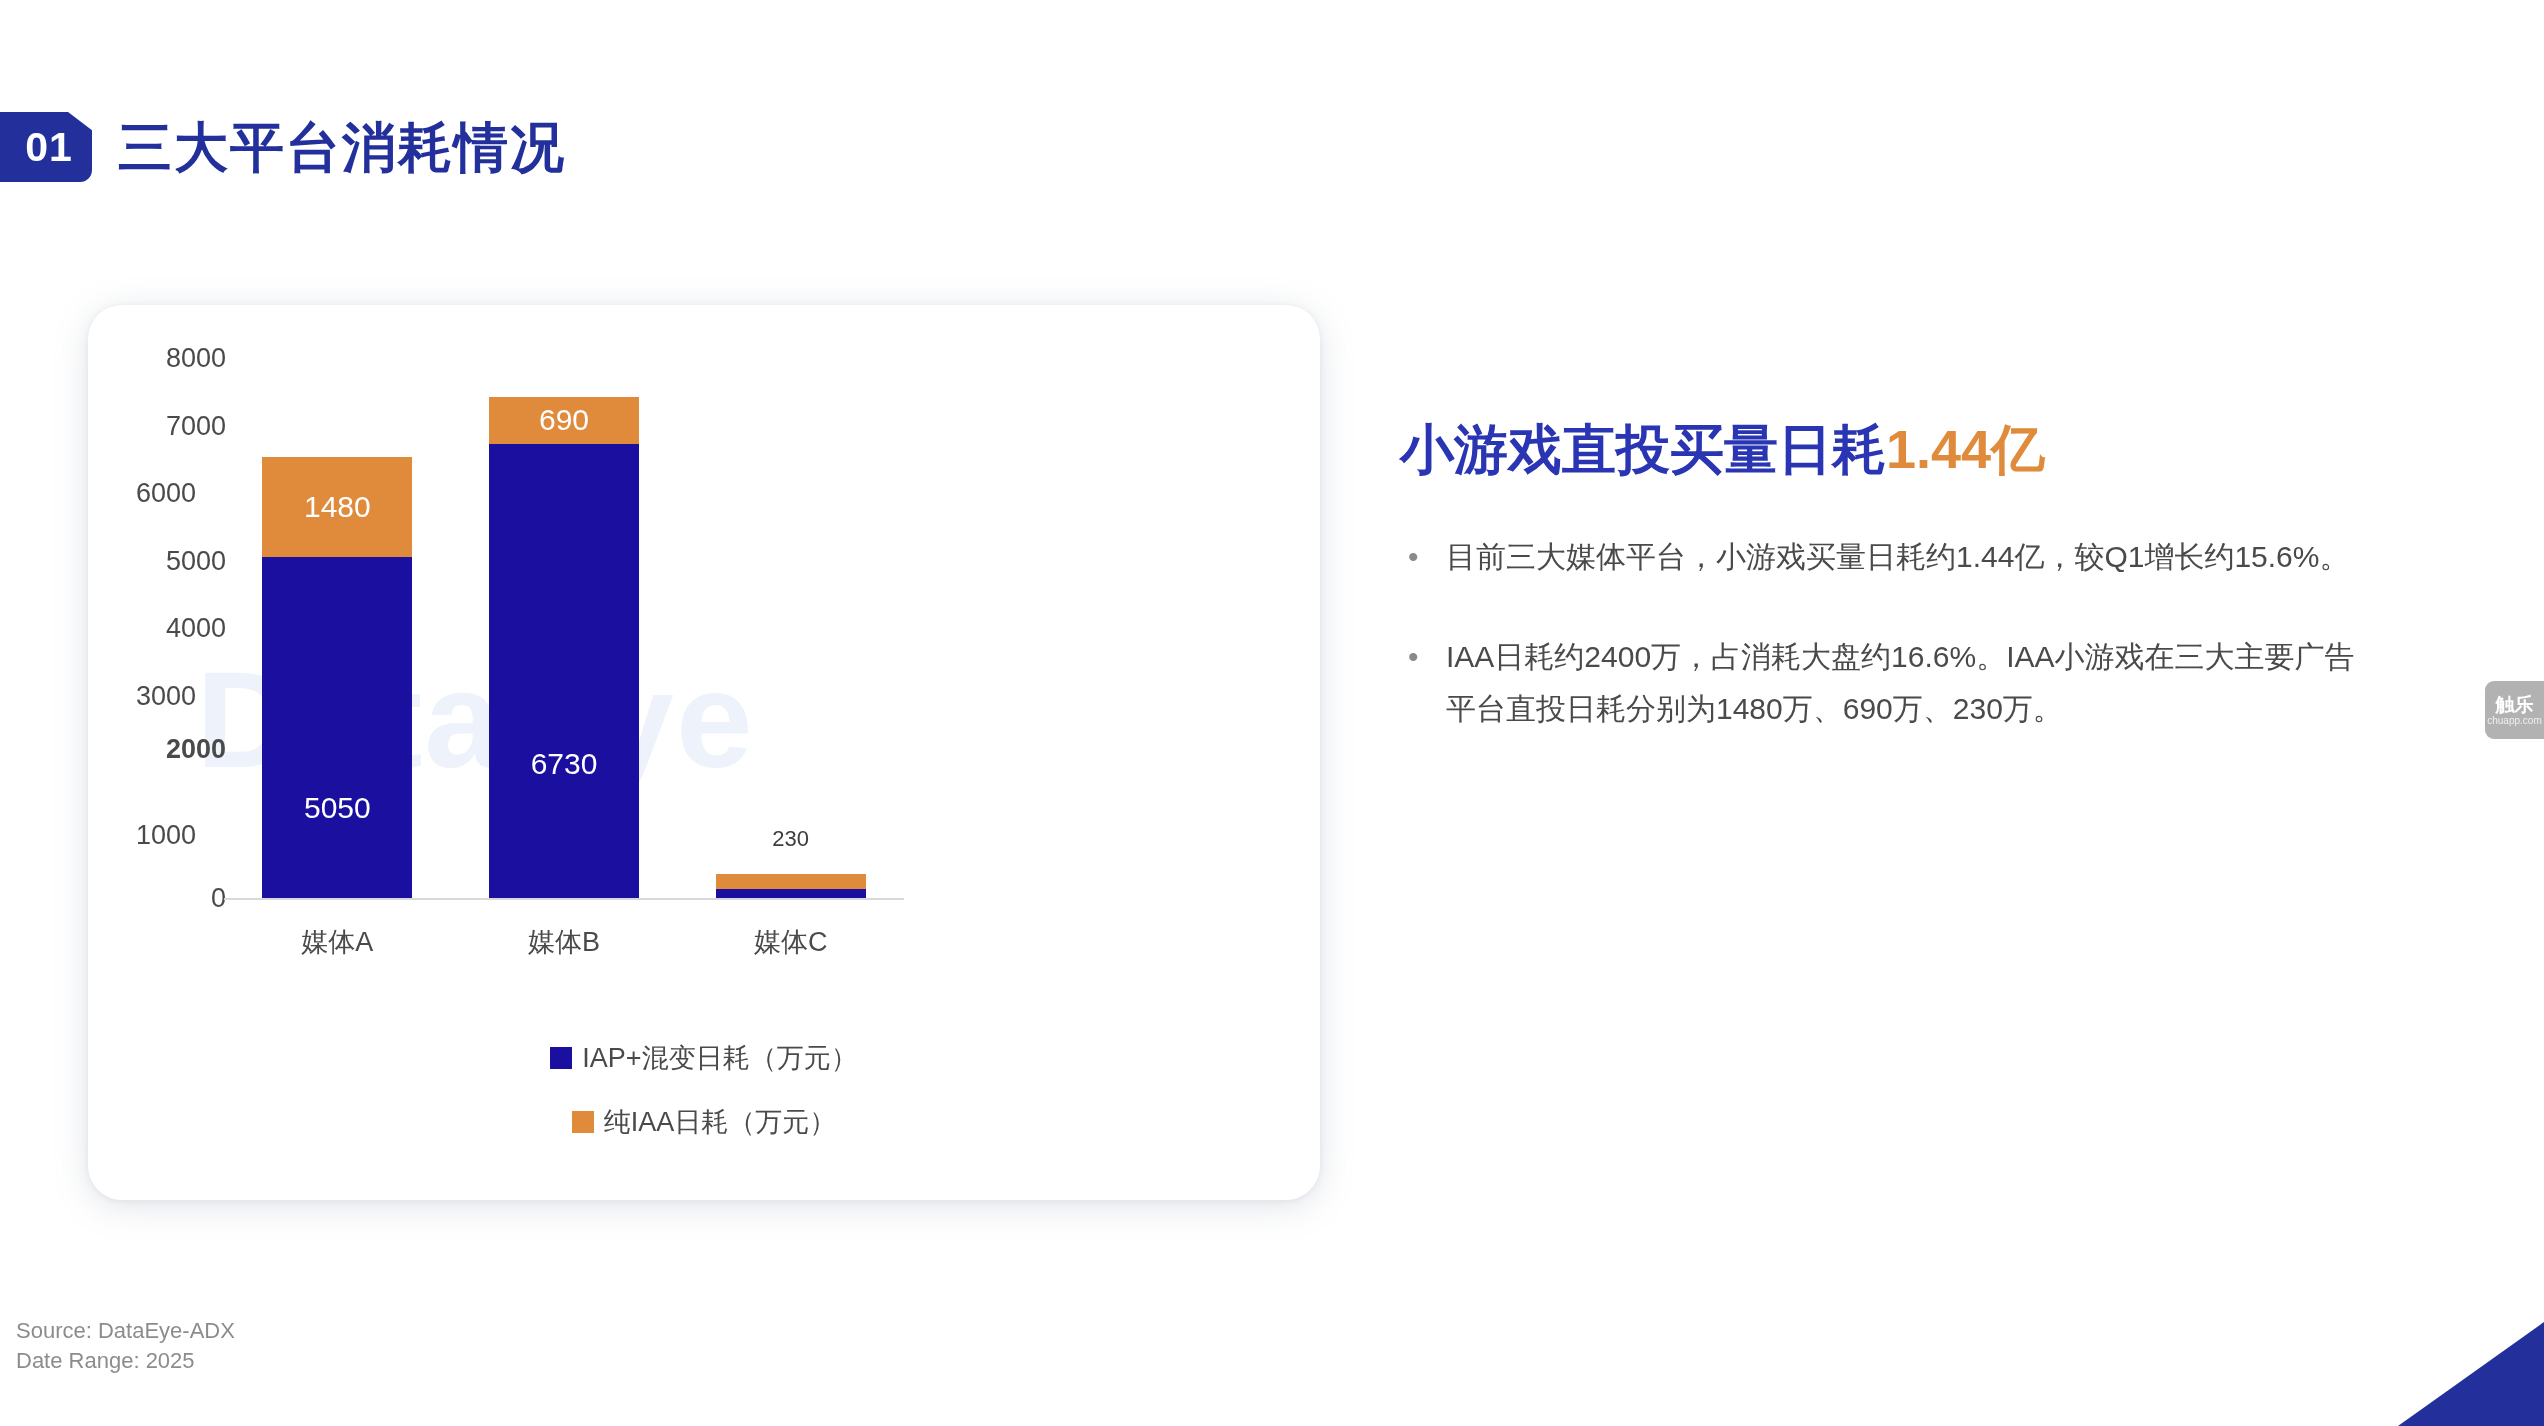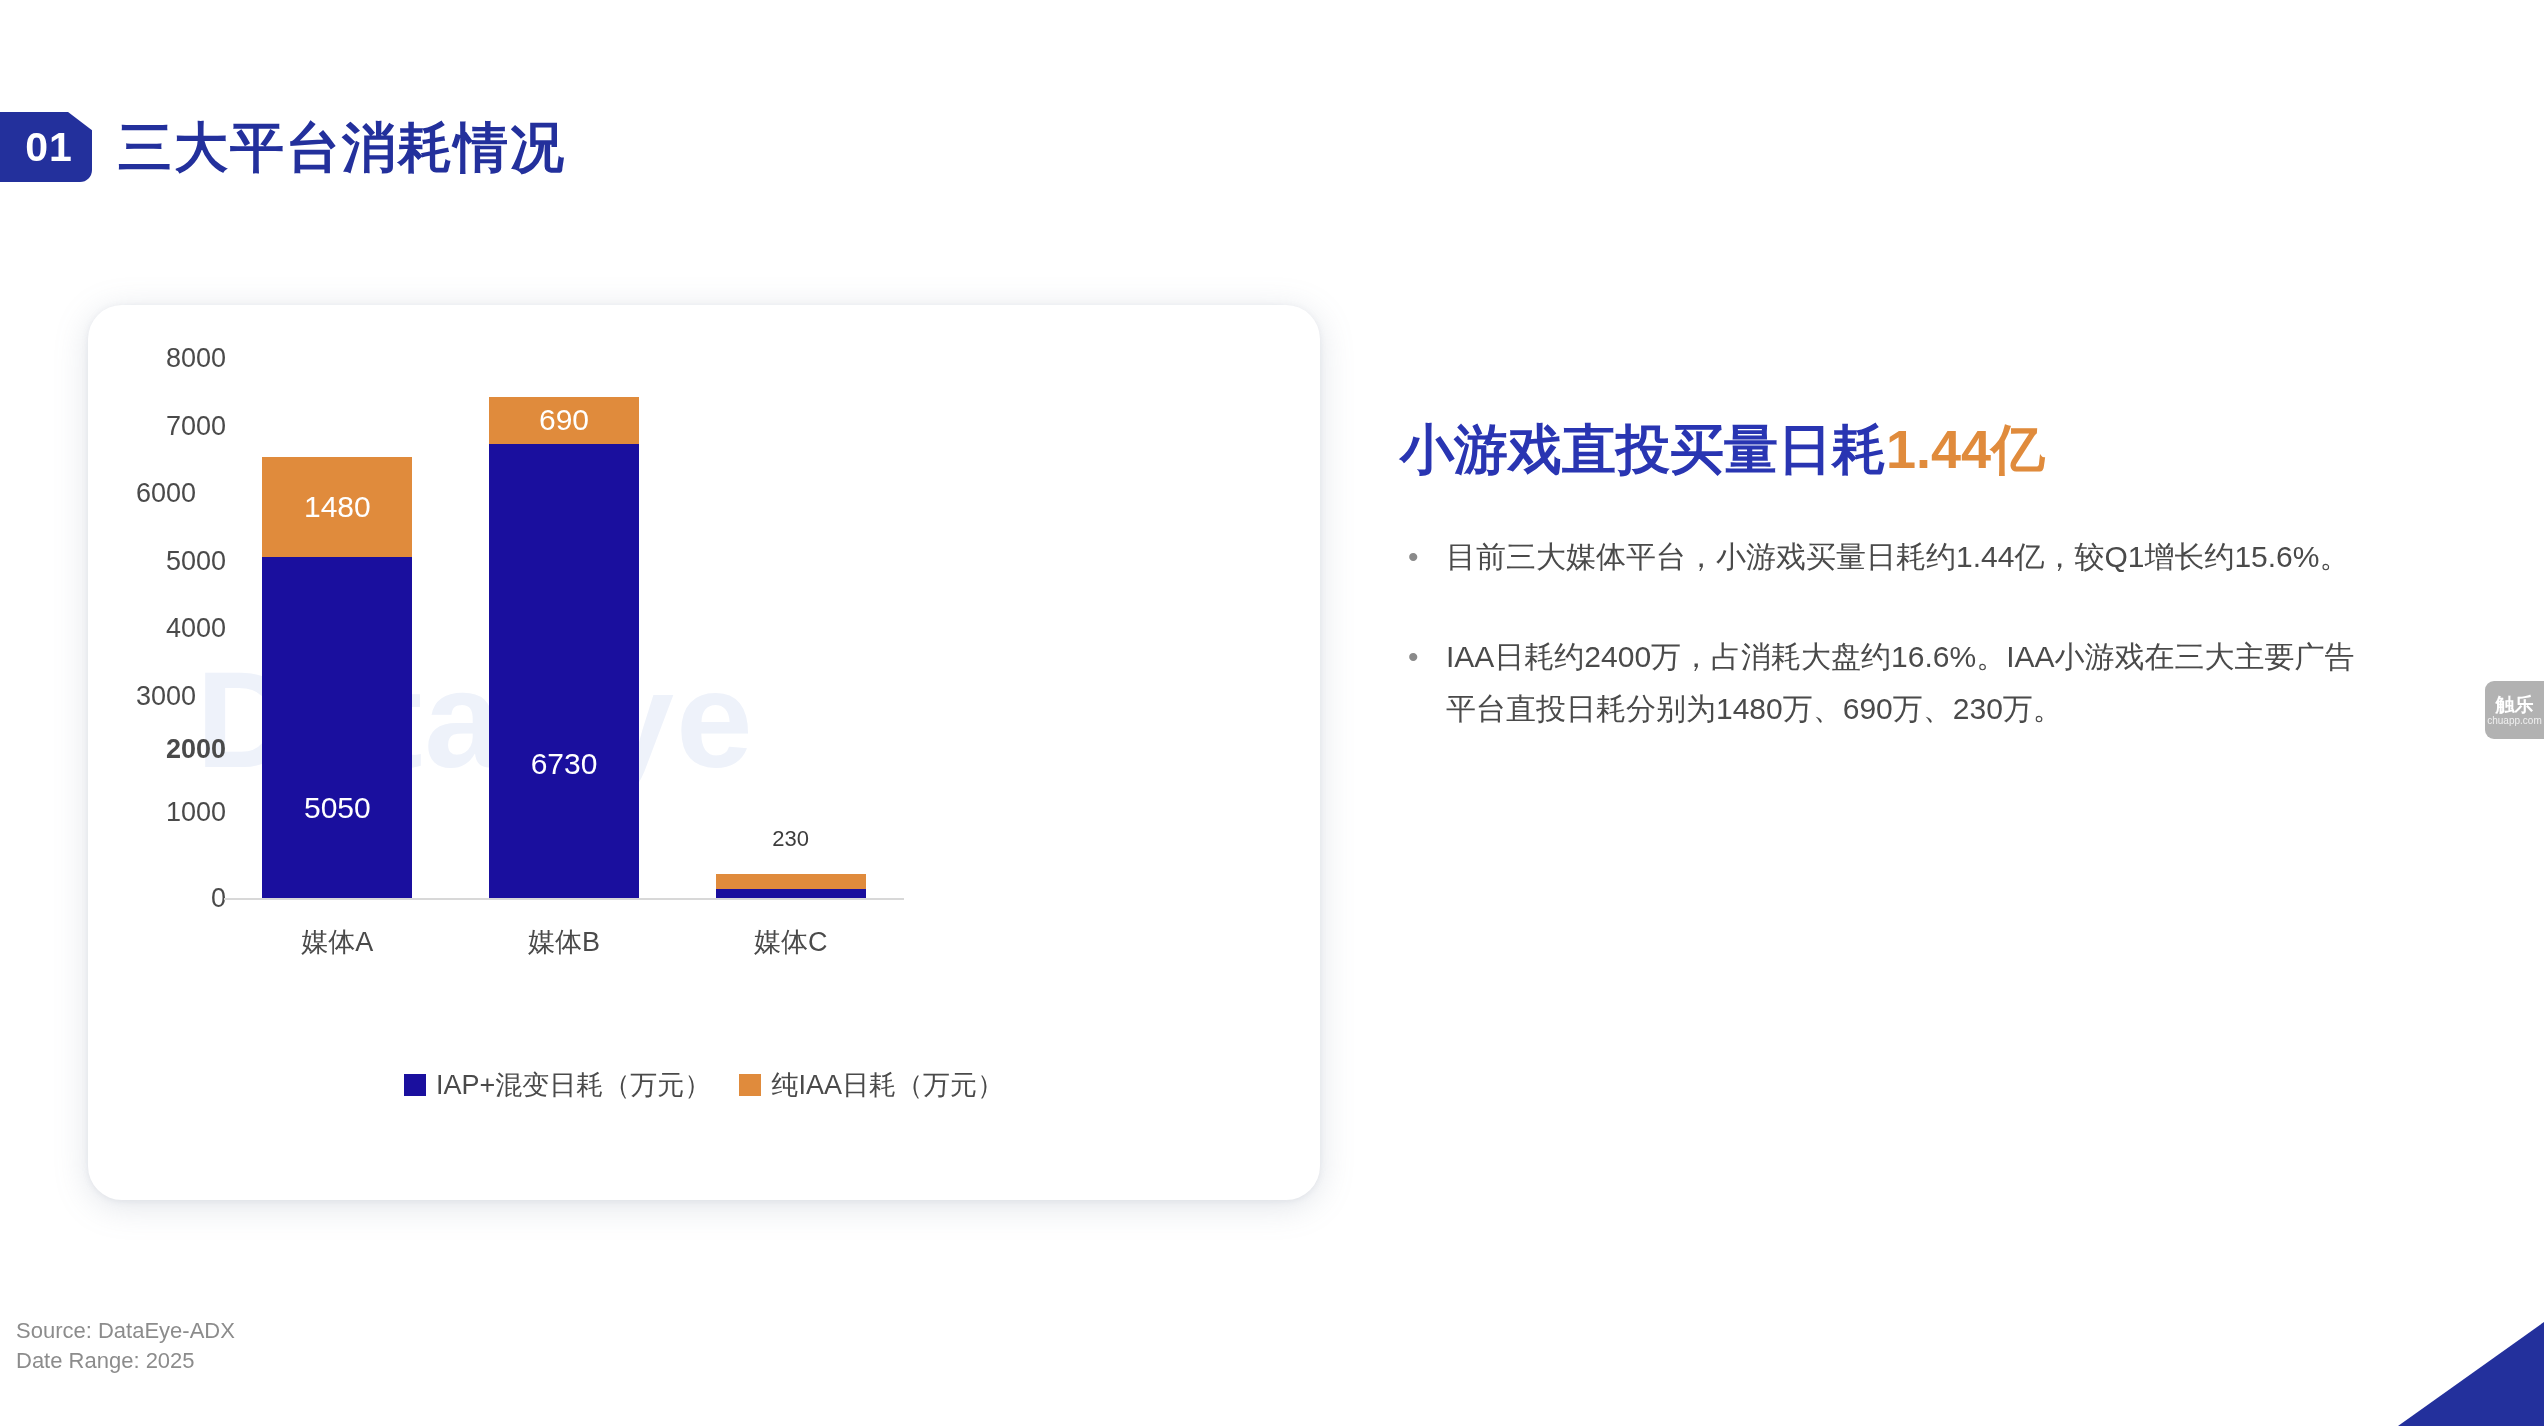"1000" div.y-tick { text-align: none -> center; top: 507px -> 530px }
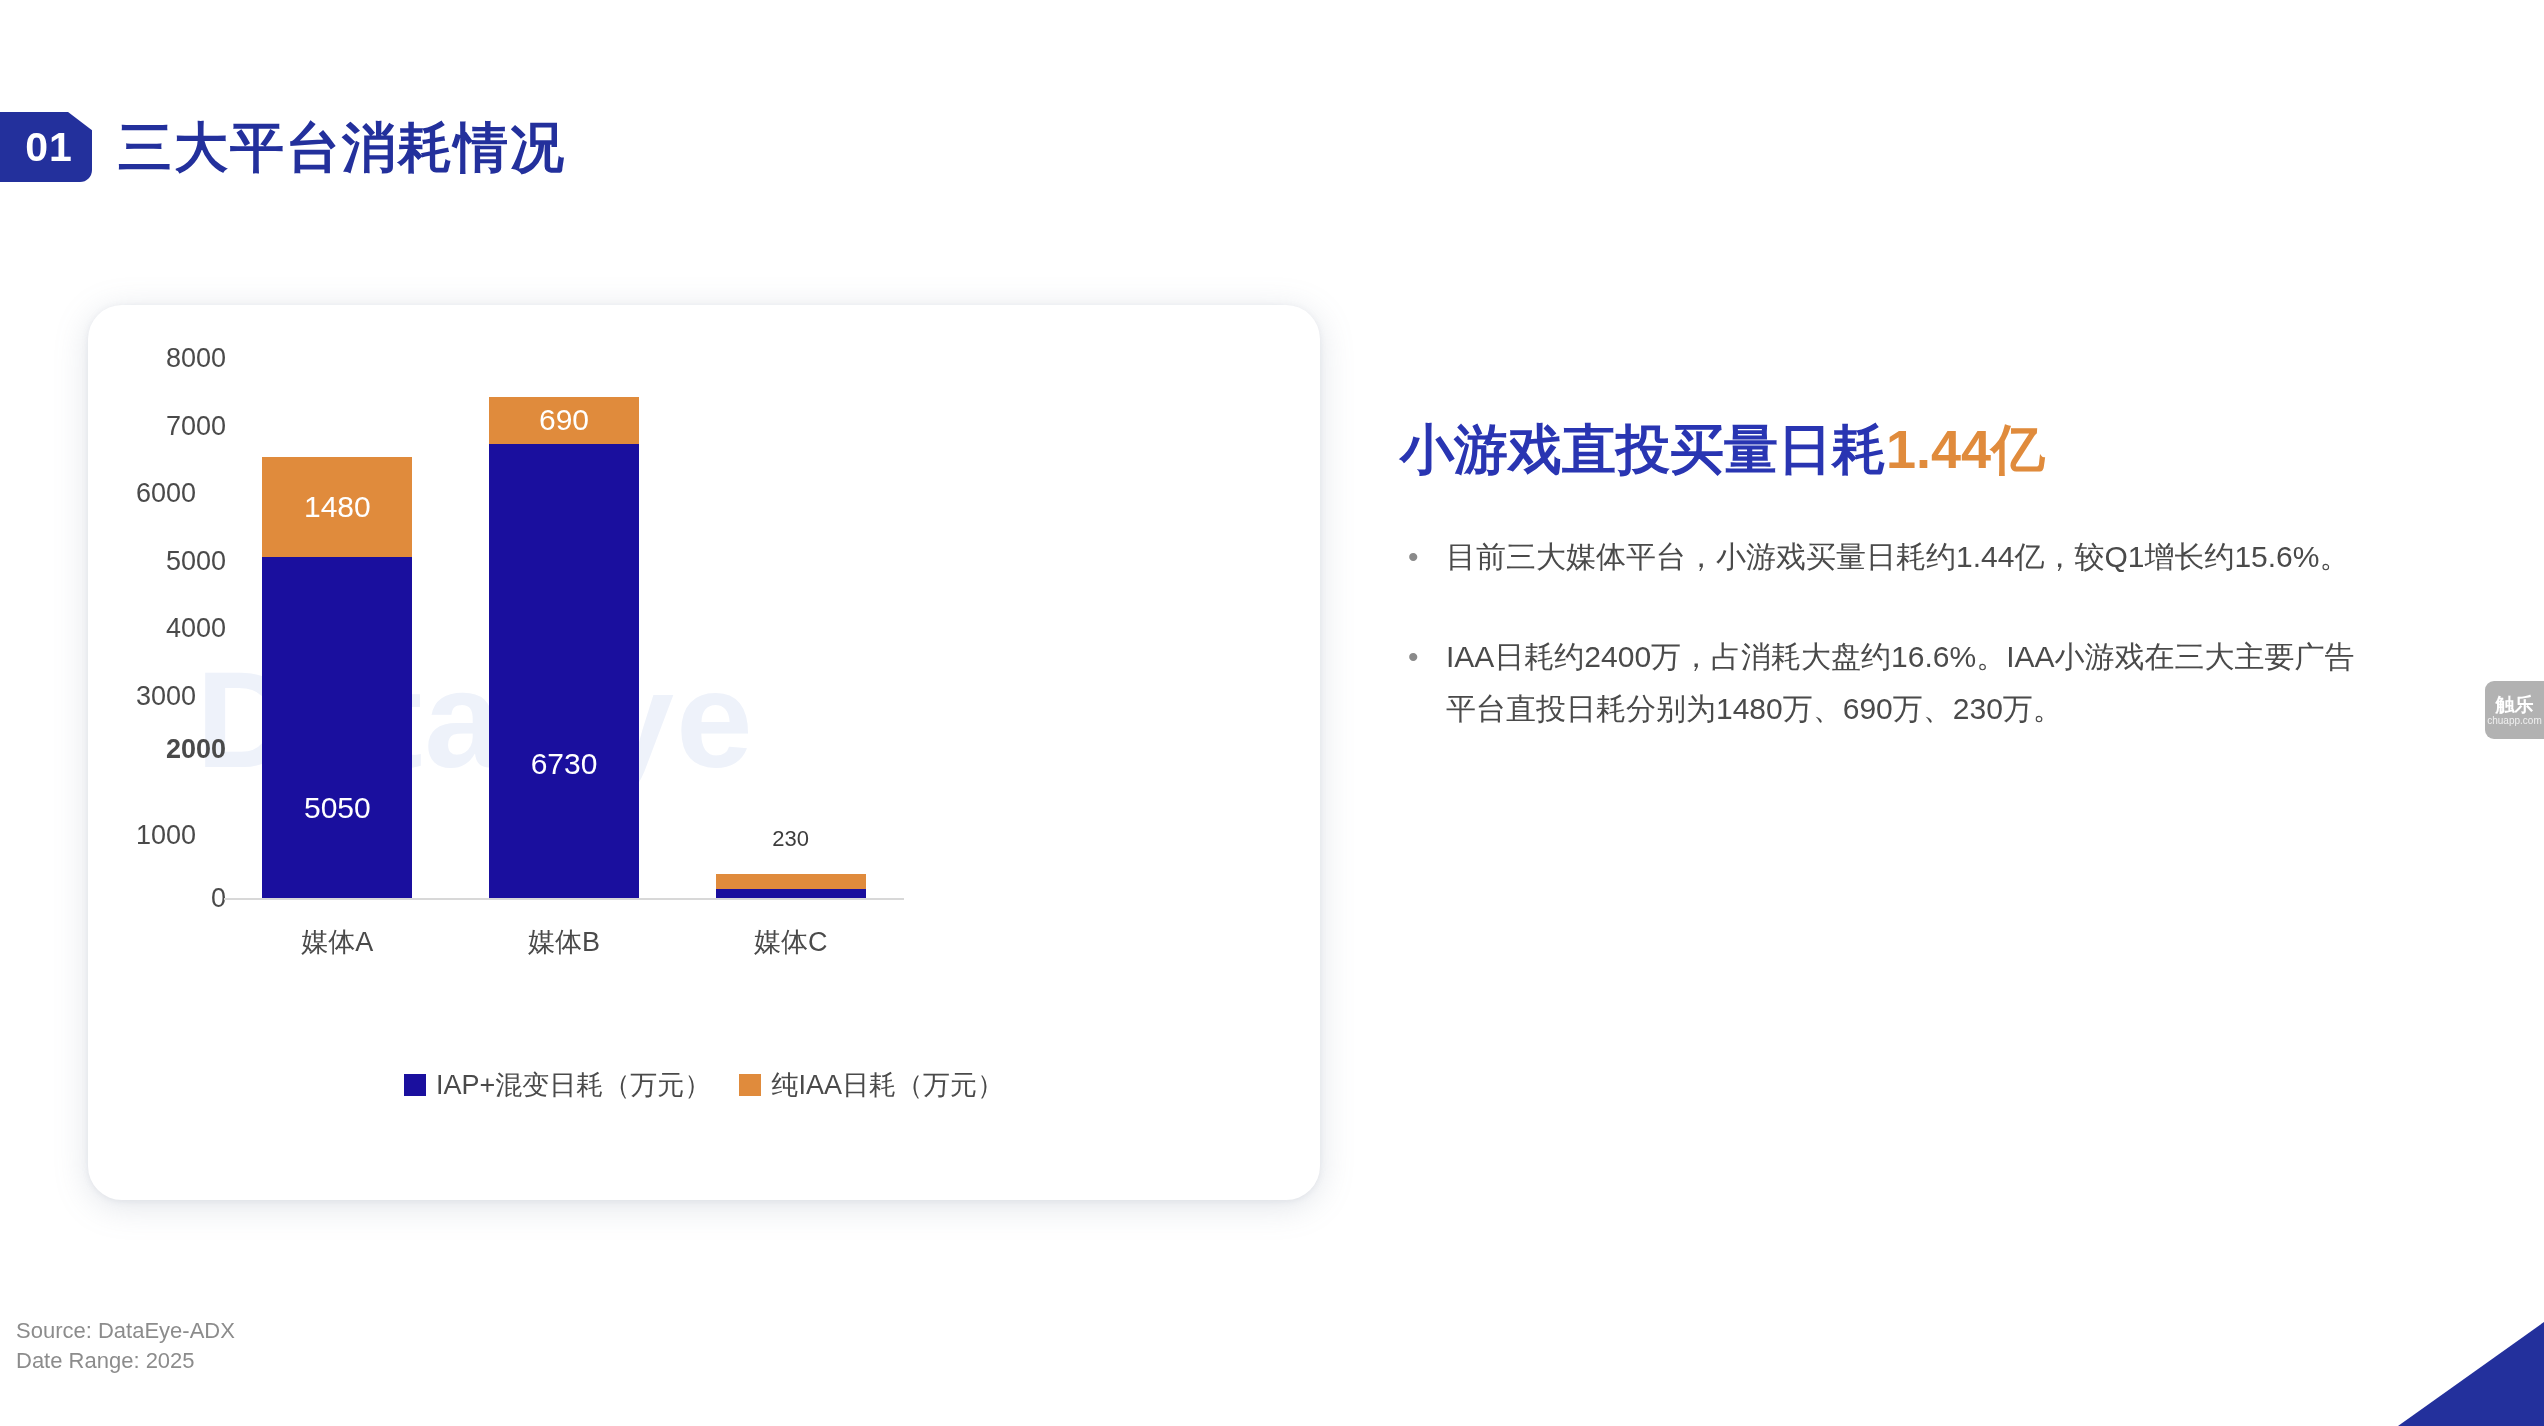"IAP+混变日耗（万元）" #chart-legend { flex-direction: none -> column; top: 762px -> 735px }
